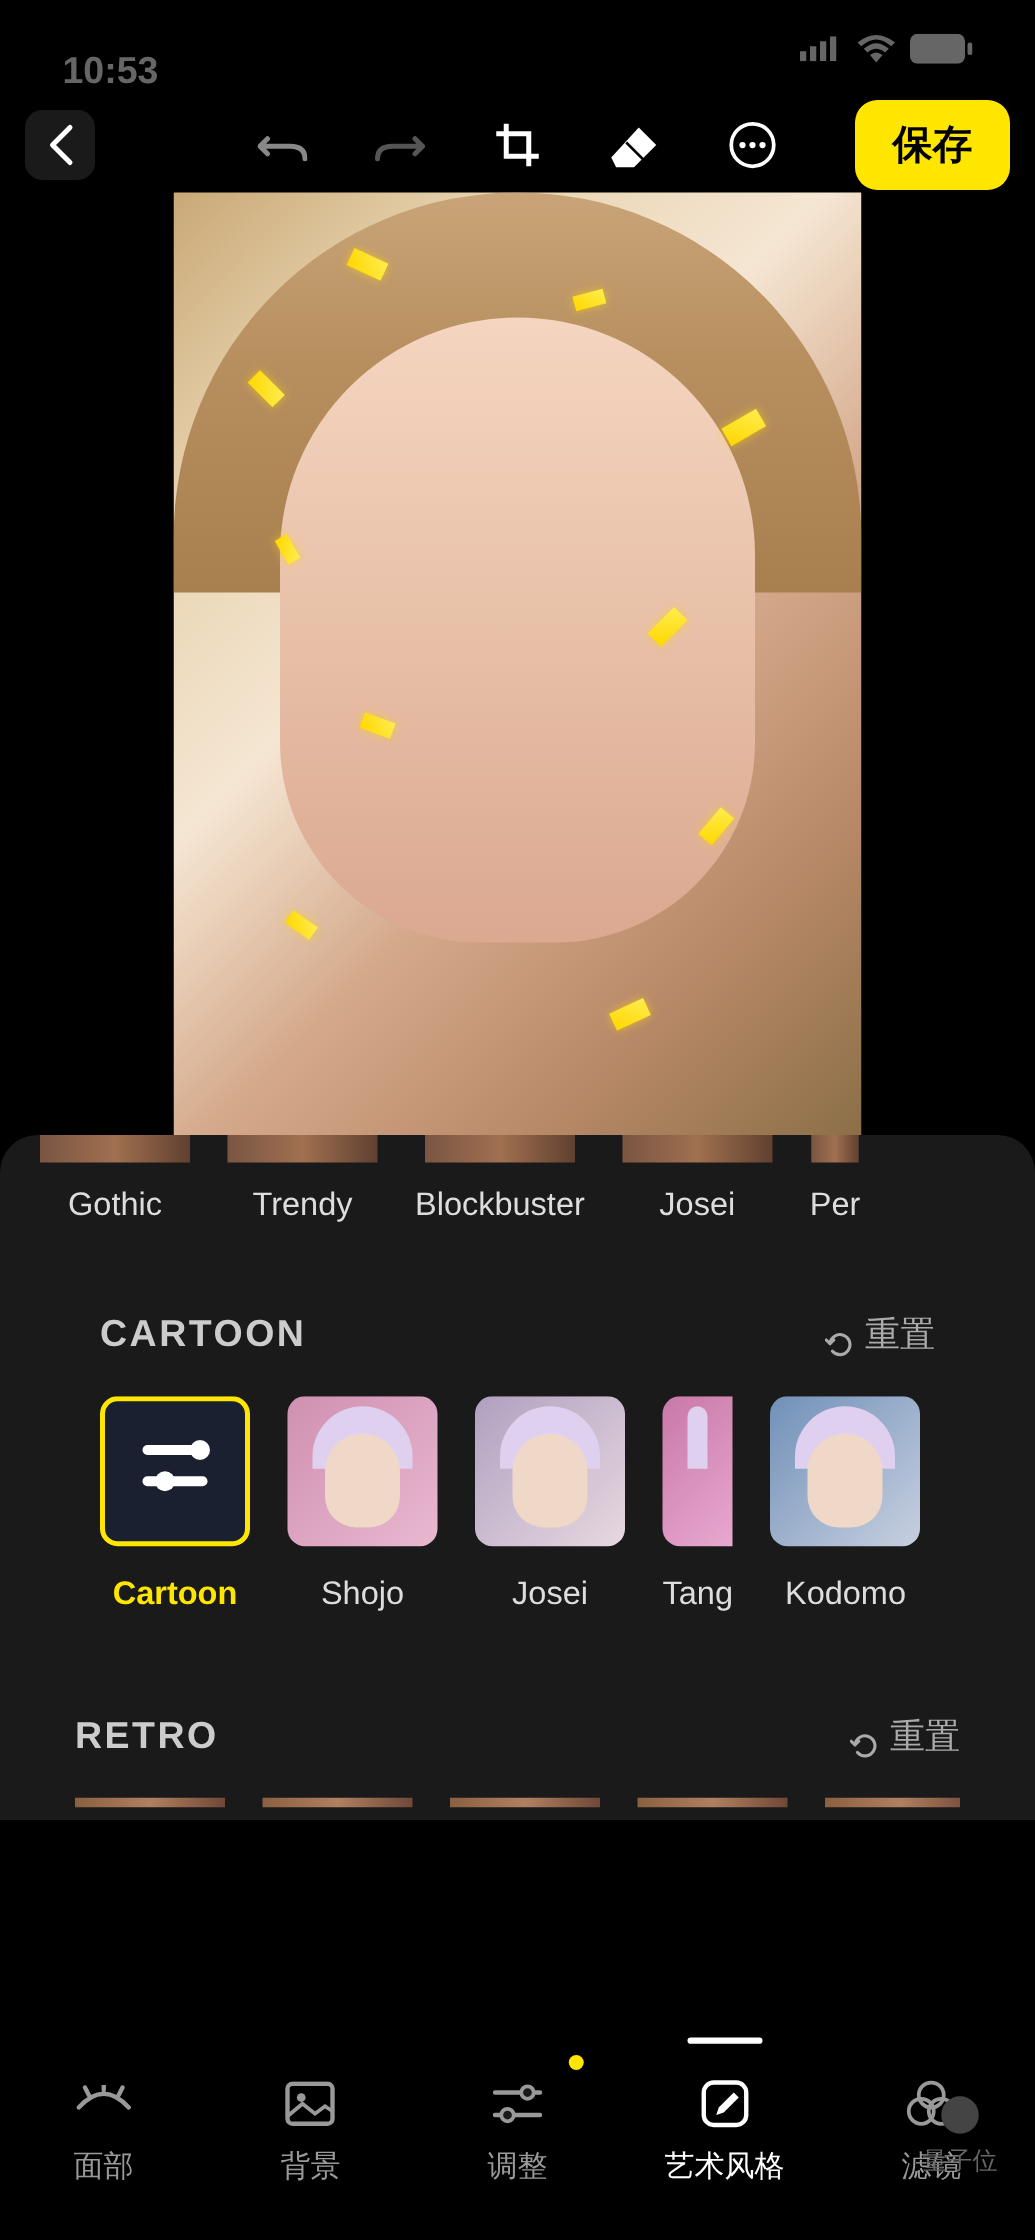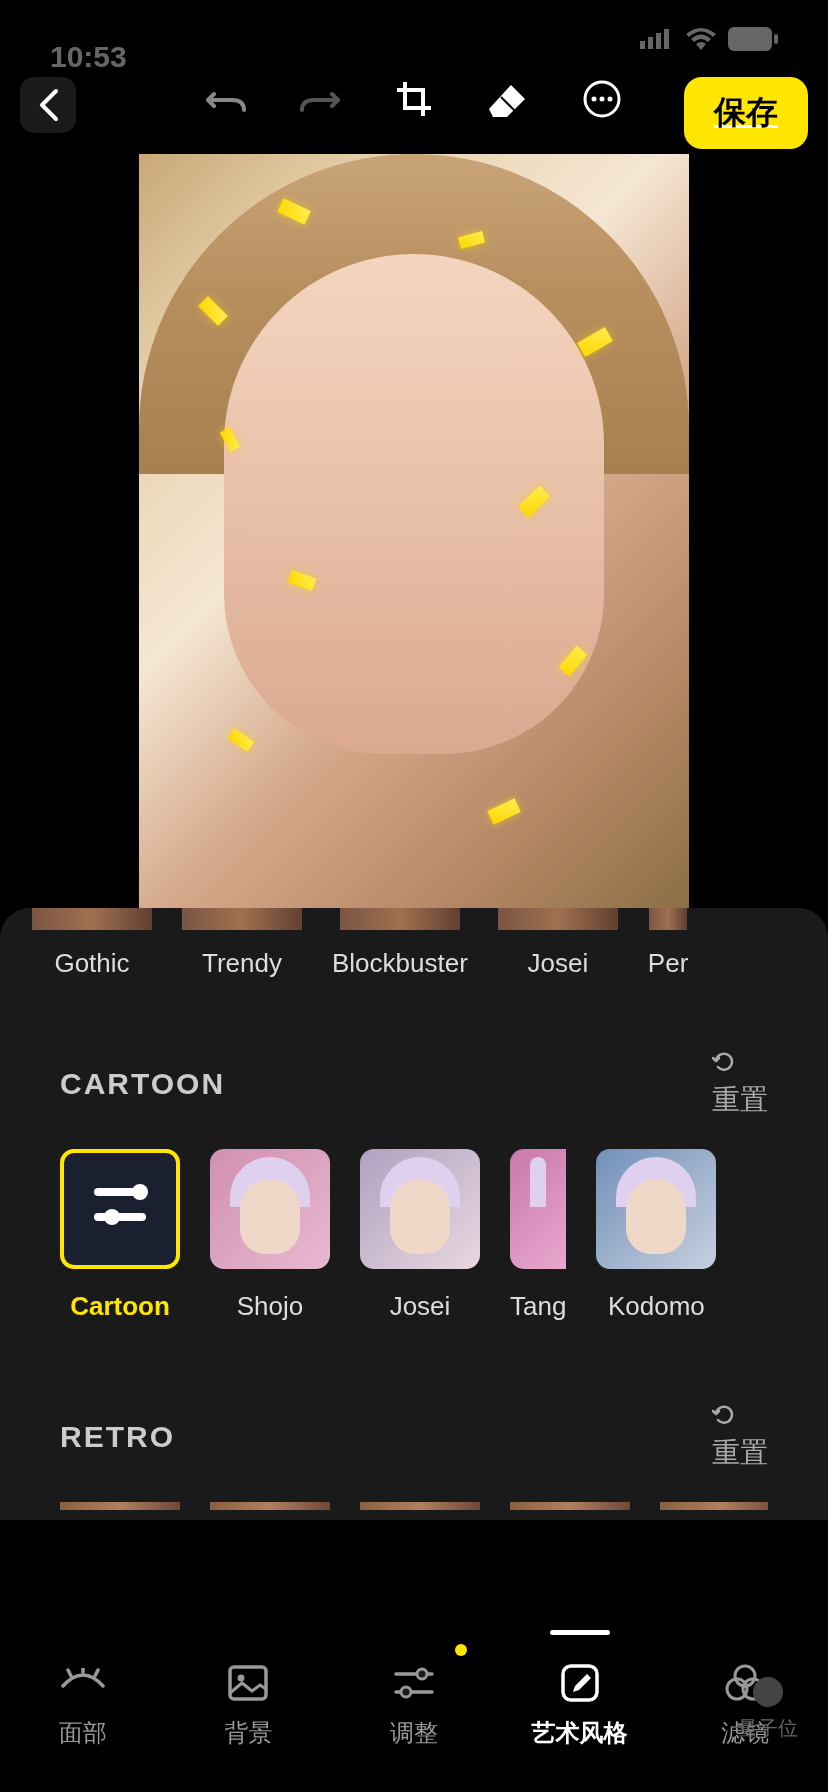"保存" .toolbar { align-items: flex-start -> center; text-decoration: underline -> none }
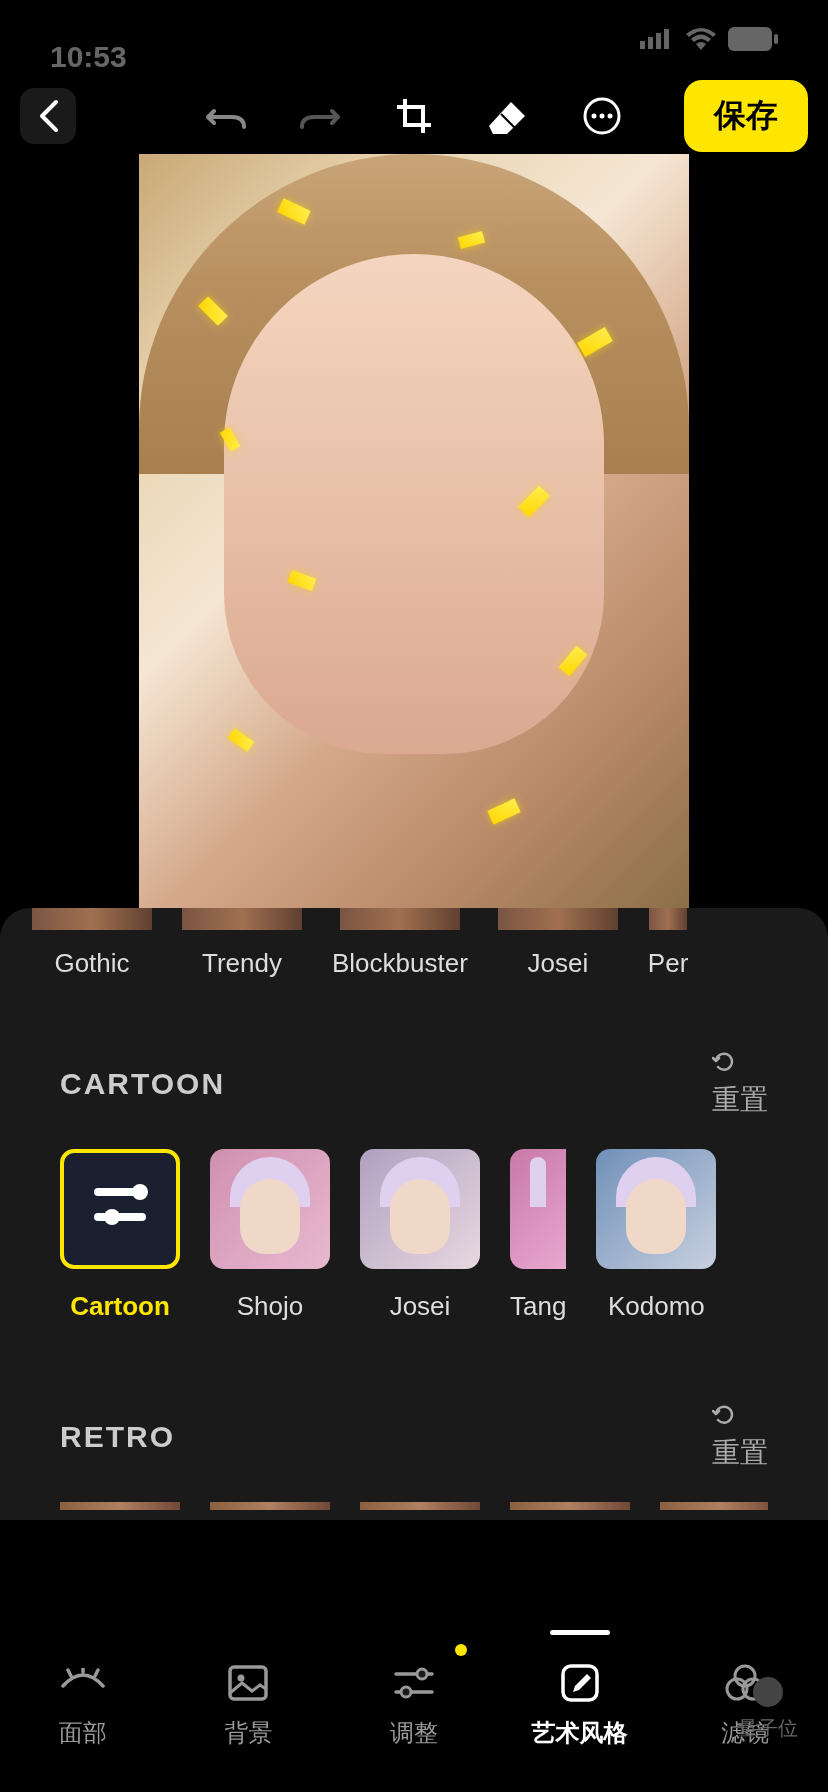"CARTOON" .category-section { padding: 50px 60px 30px -> 50px 80px 30px }
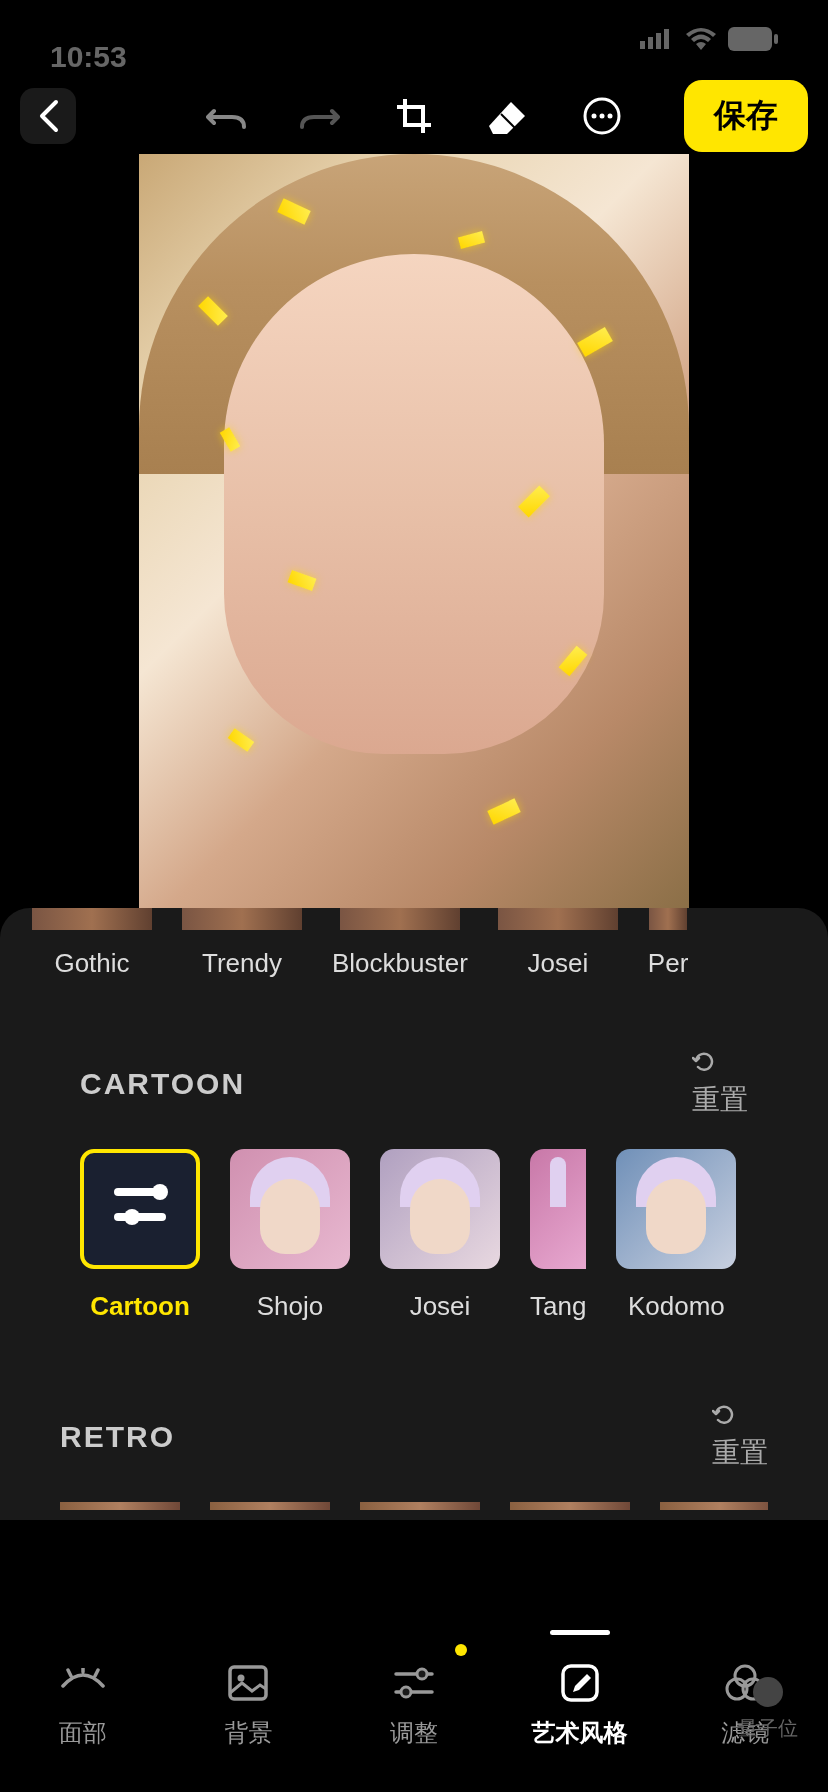"重置" .reset-btn { align-items: flex-start -> flex-end; flex-direction: column -> none }
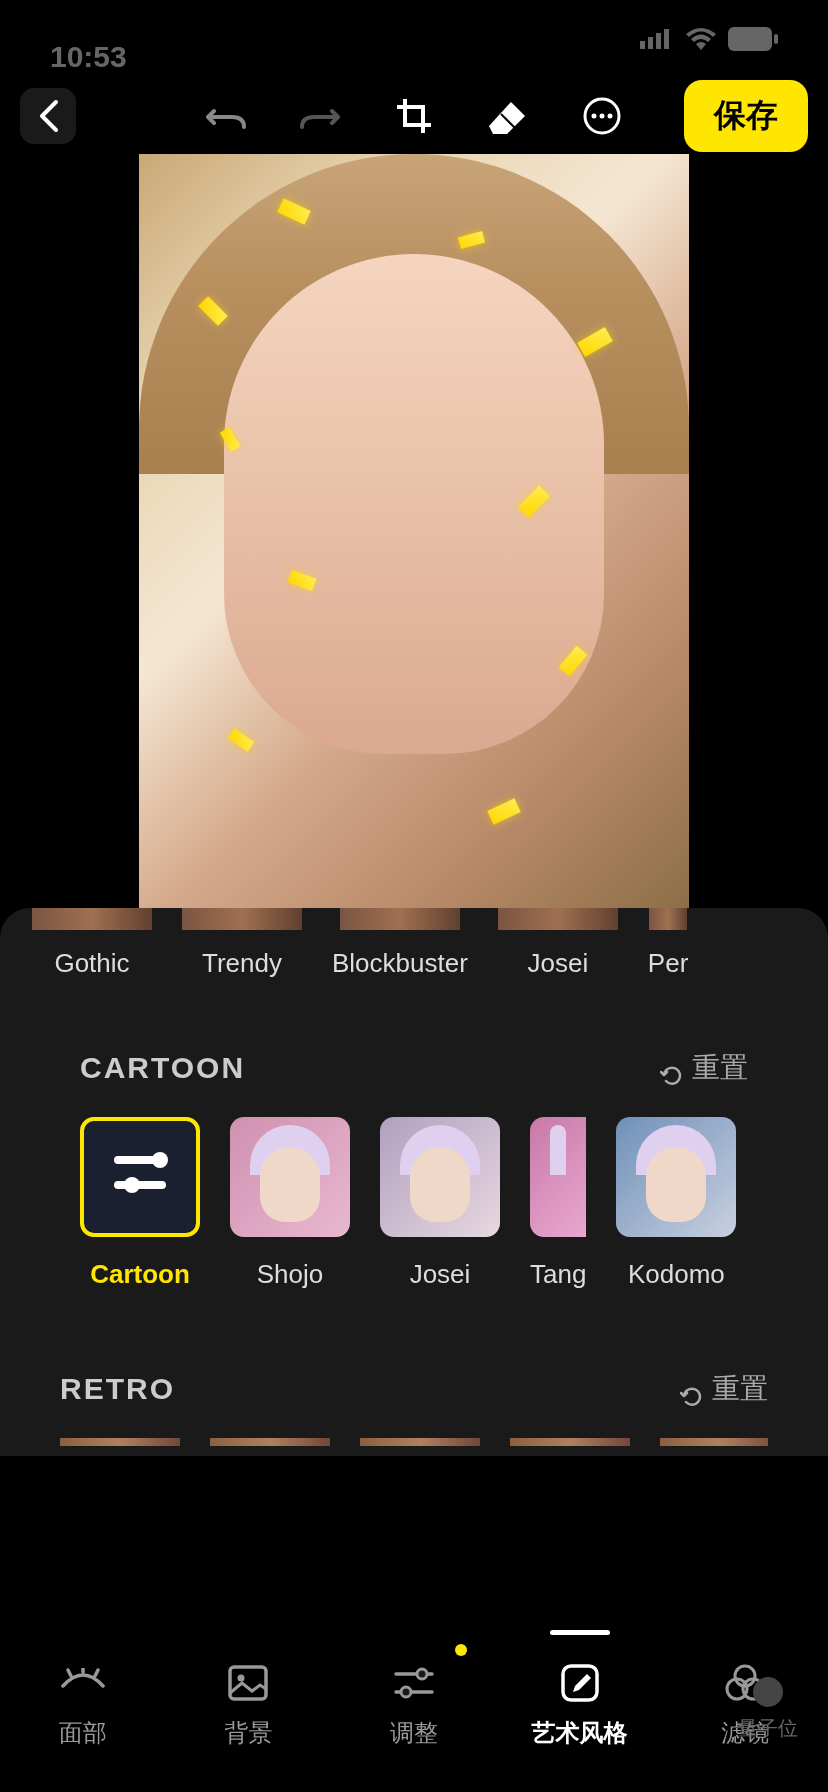"艺术风格" .nav-item.active .nav-label { font-weight: 700 -> 400 }
